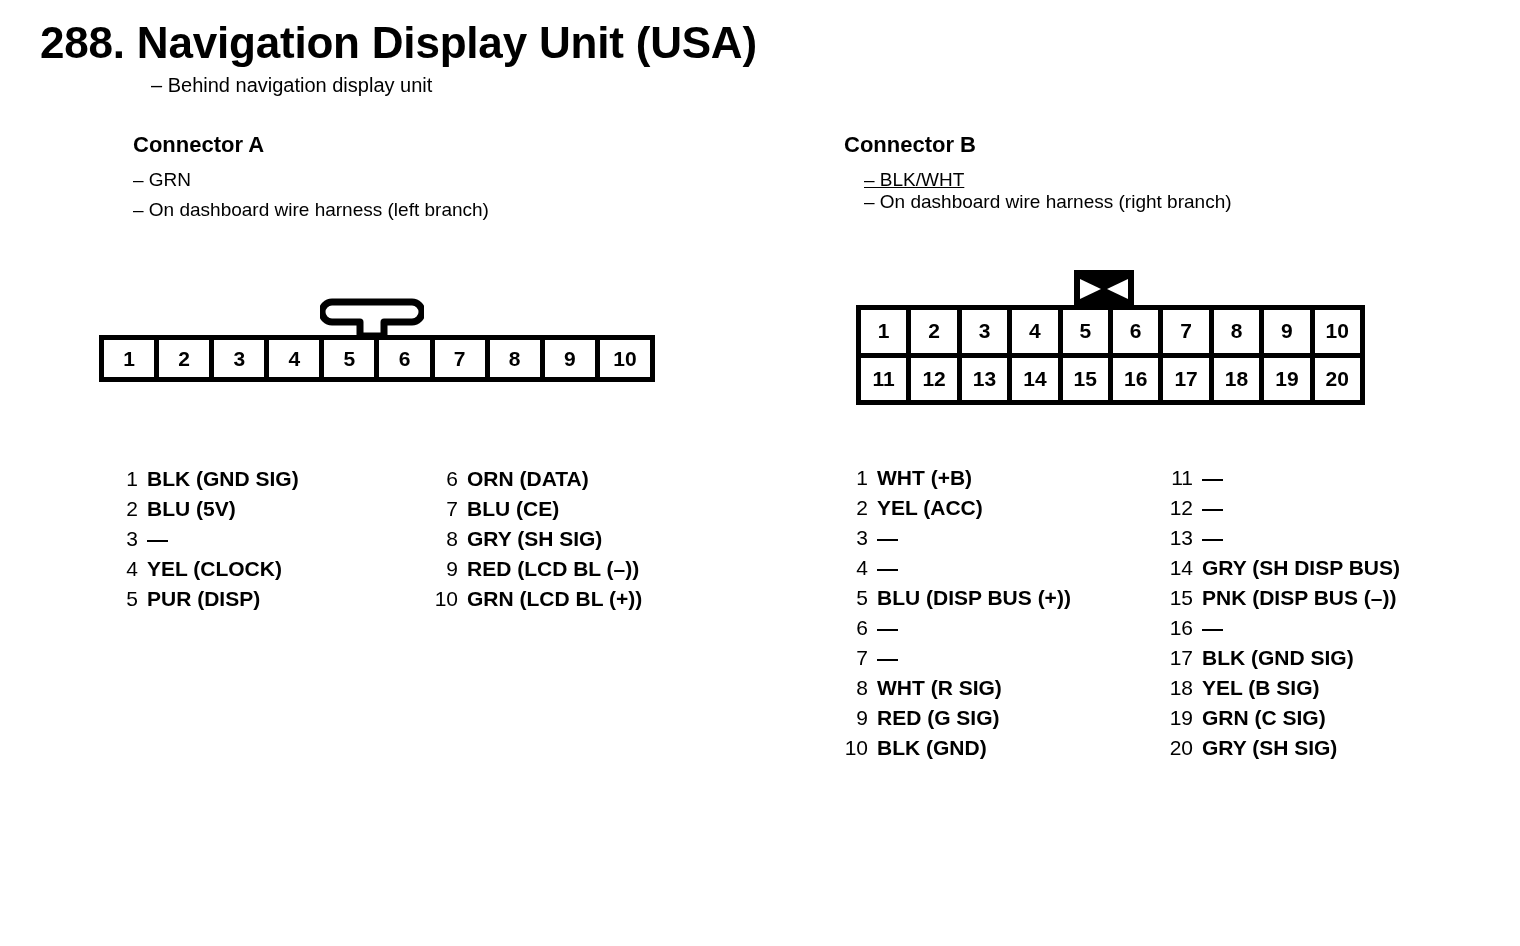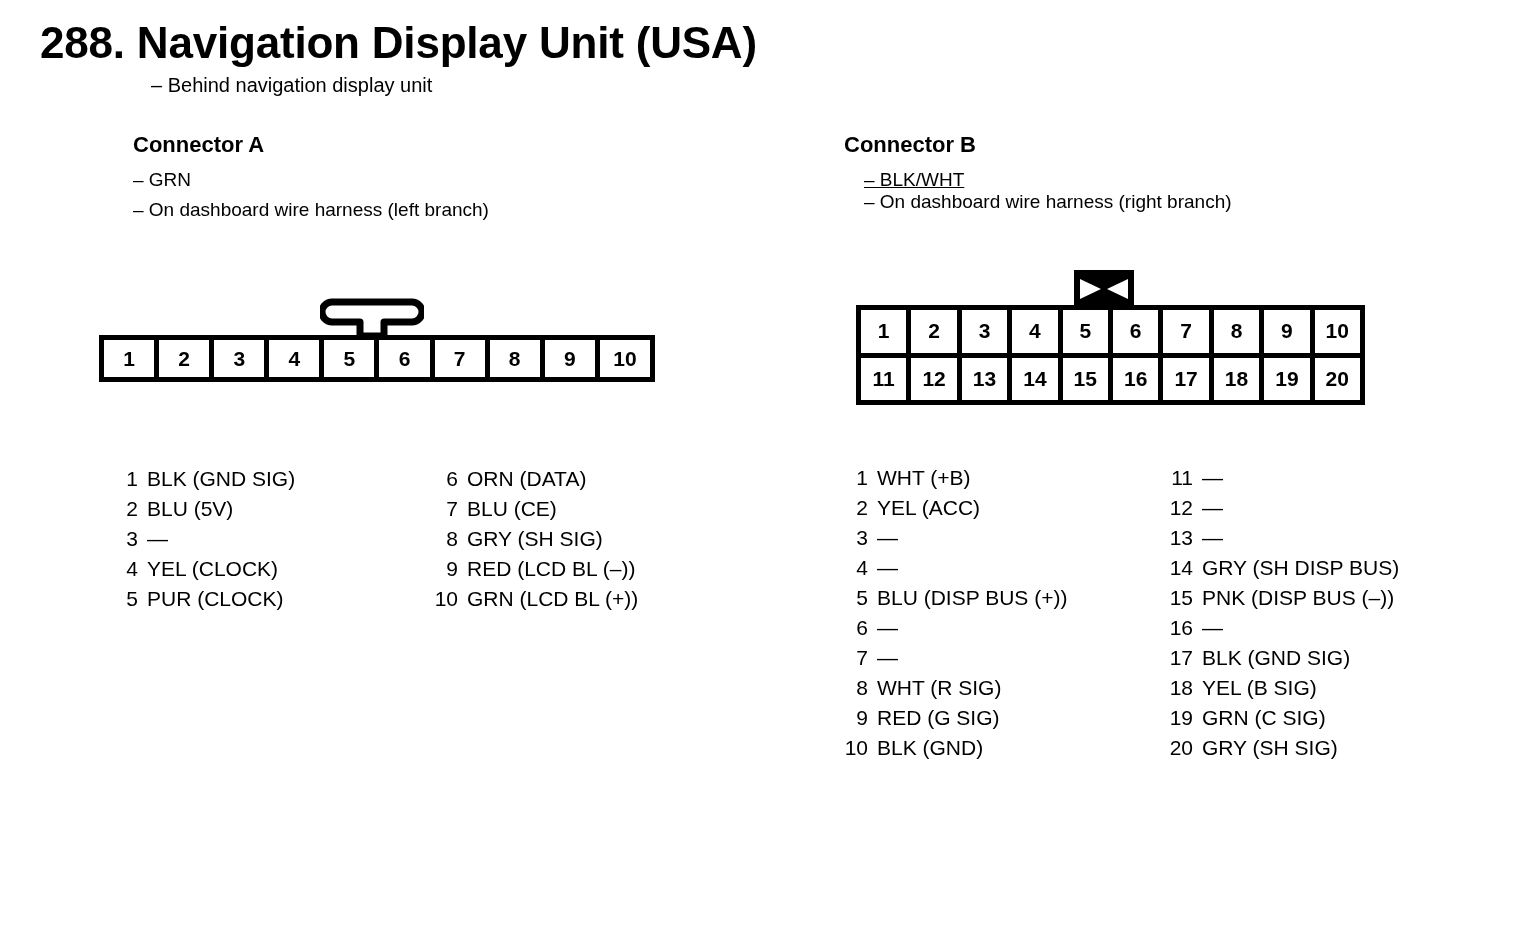"BLK (GND SIG)" .pin-desc { font-weight: none -> bold }
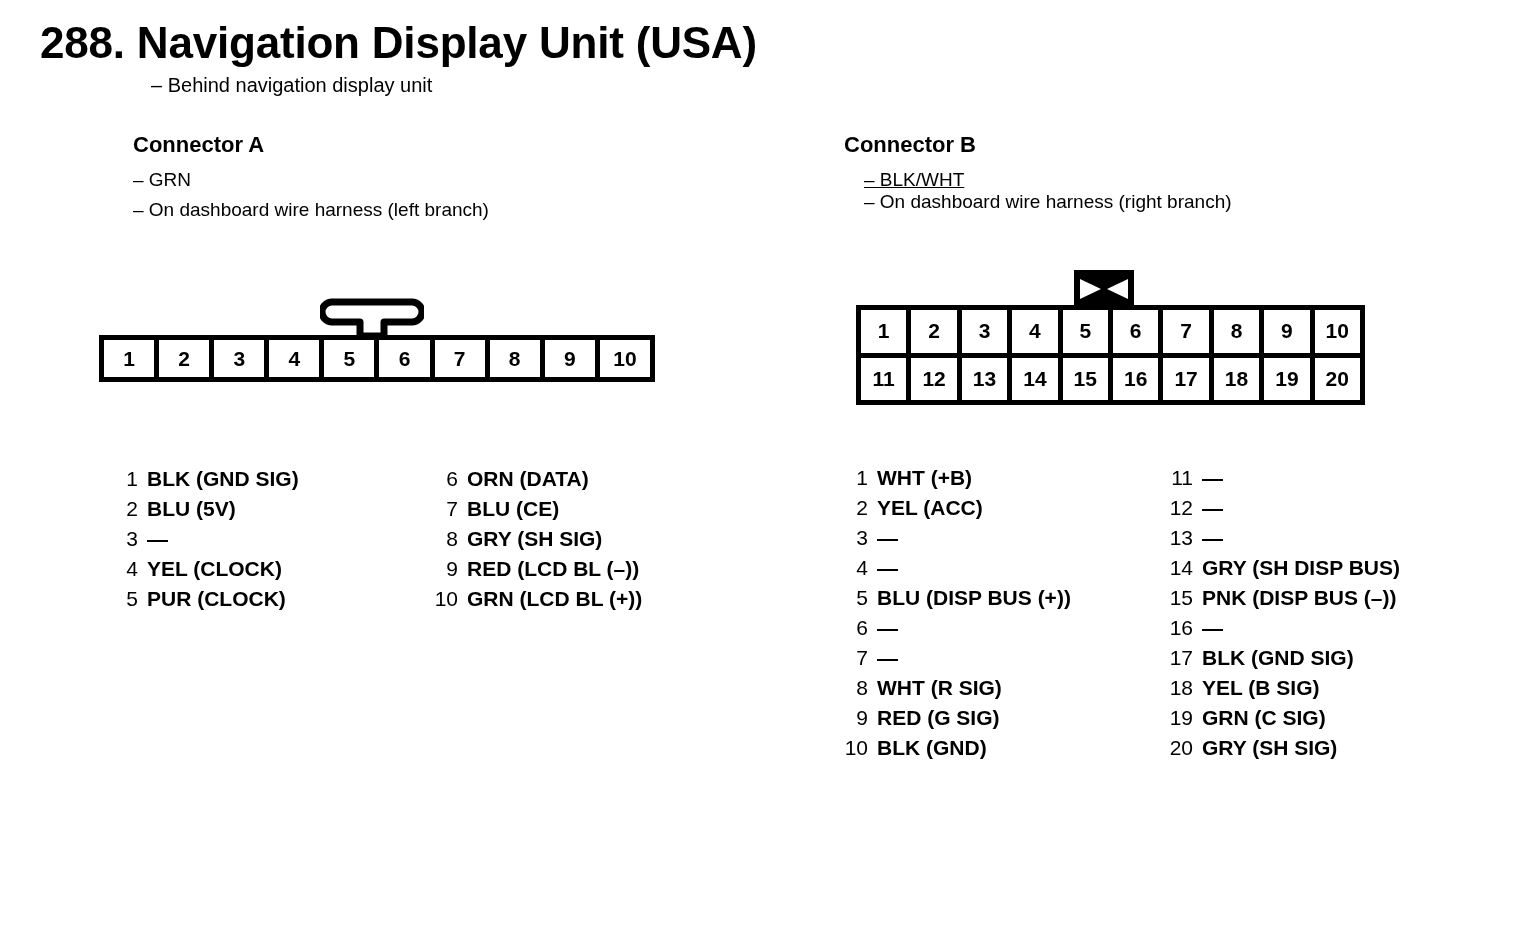"PUR (CLOCK)" span.pin-desc { text: CLOCK -> DISP }
